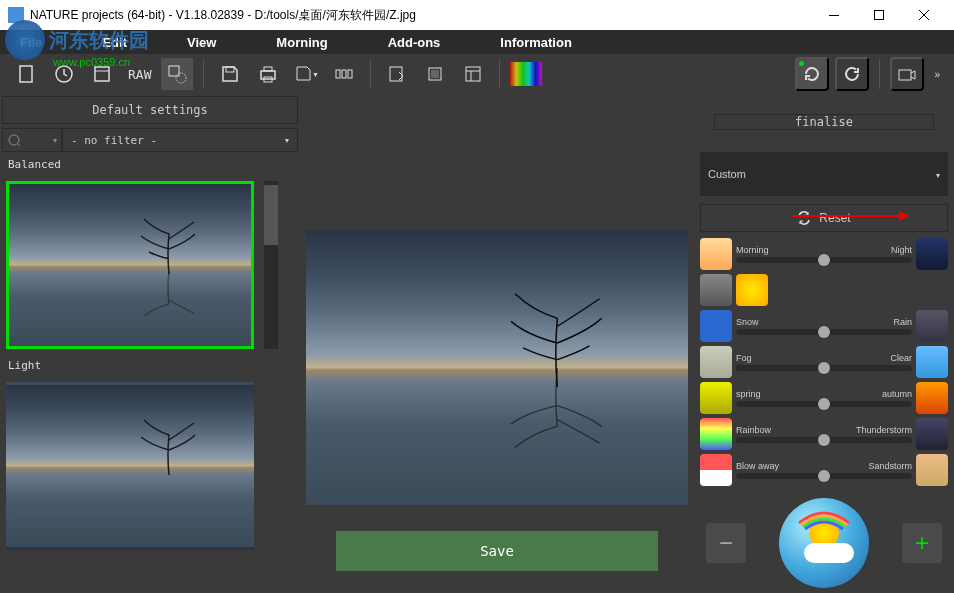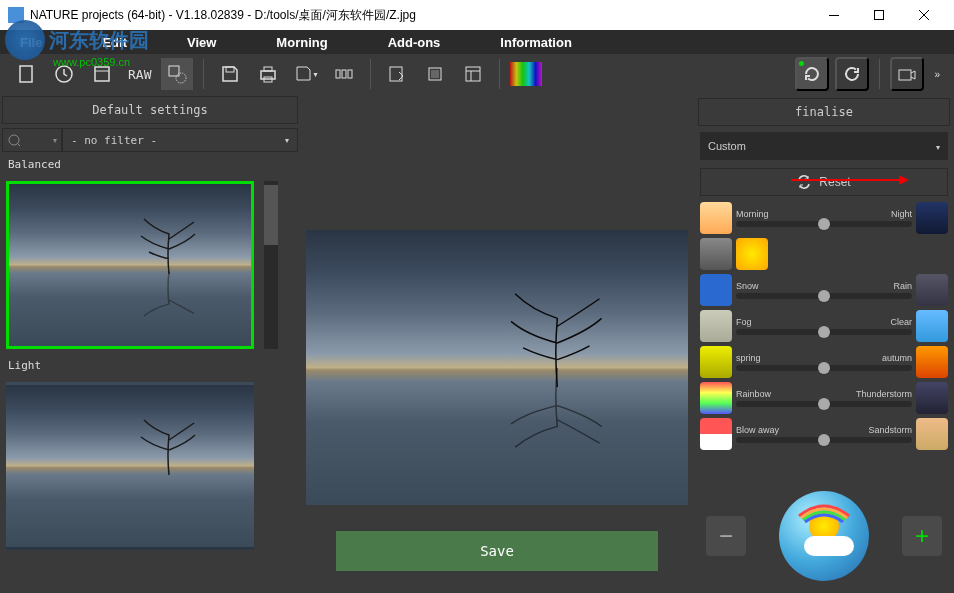"finalise" .finalise-btn { margin: 2px -> 18px; padding: 6px -> 0 }
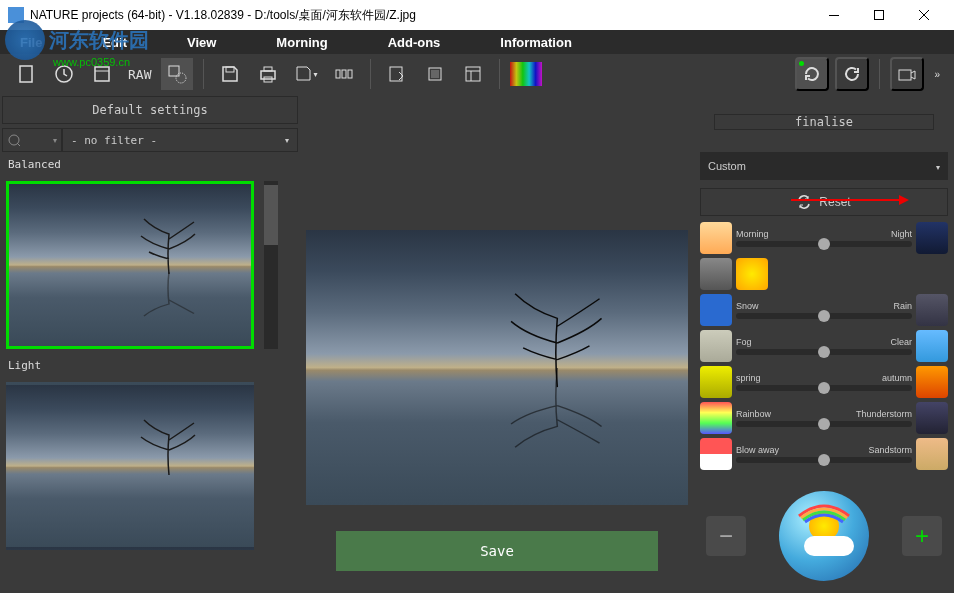"Custom" .custom-drop { padding: 8px 8px -> 16px 8px }
